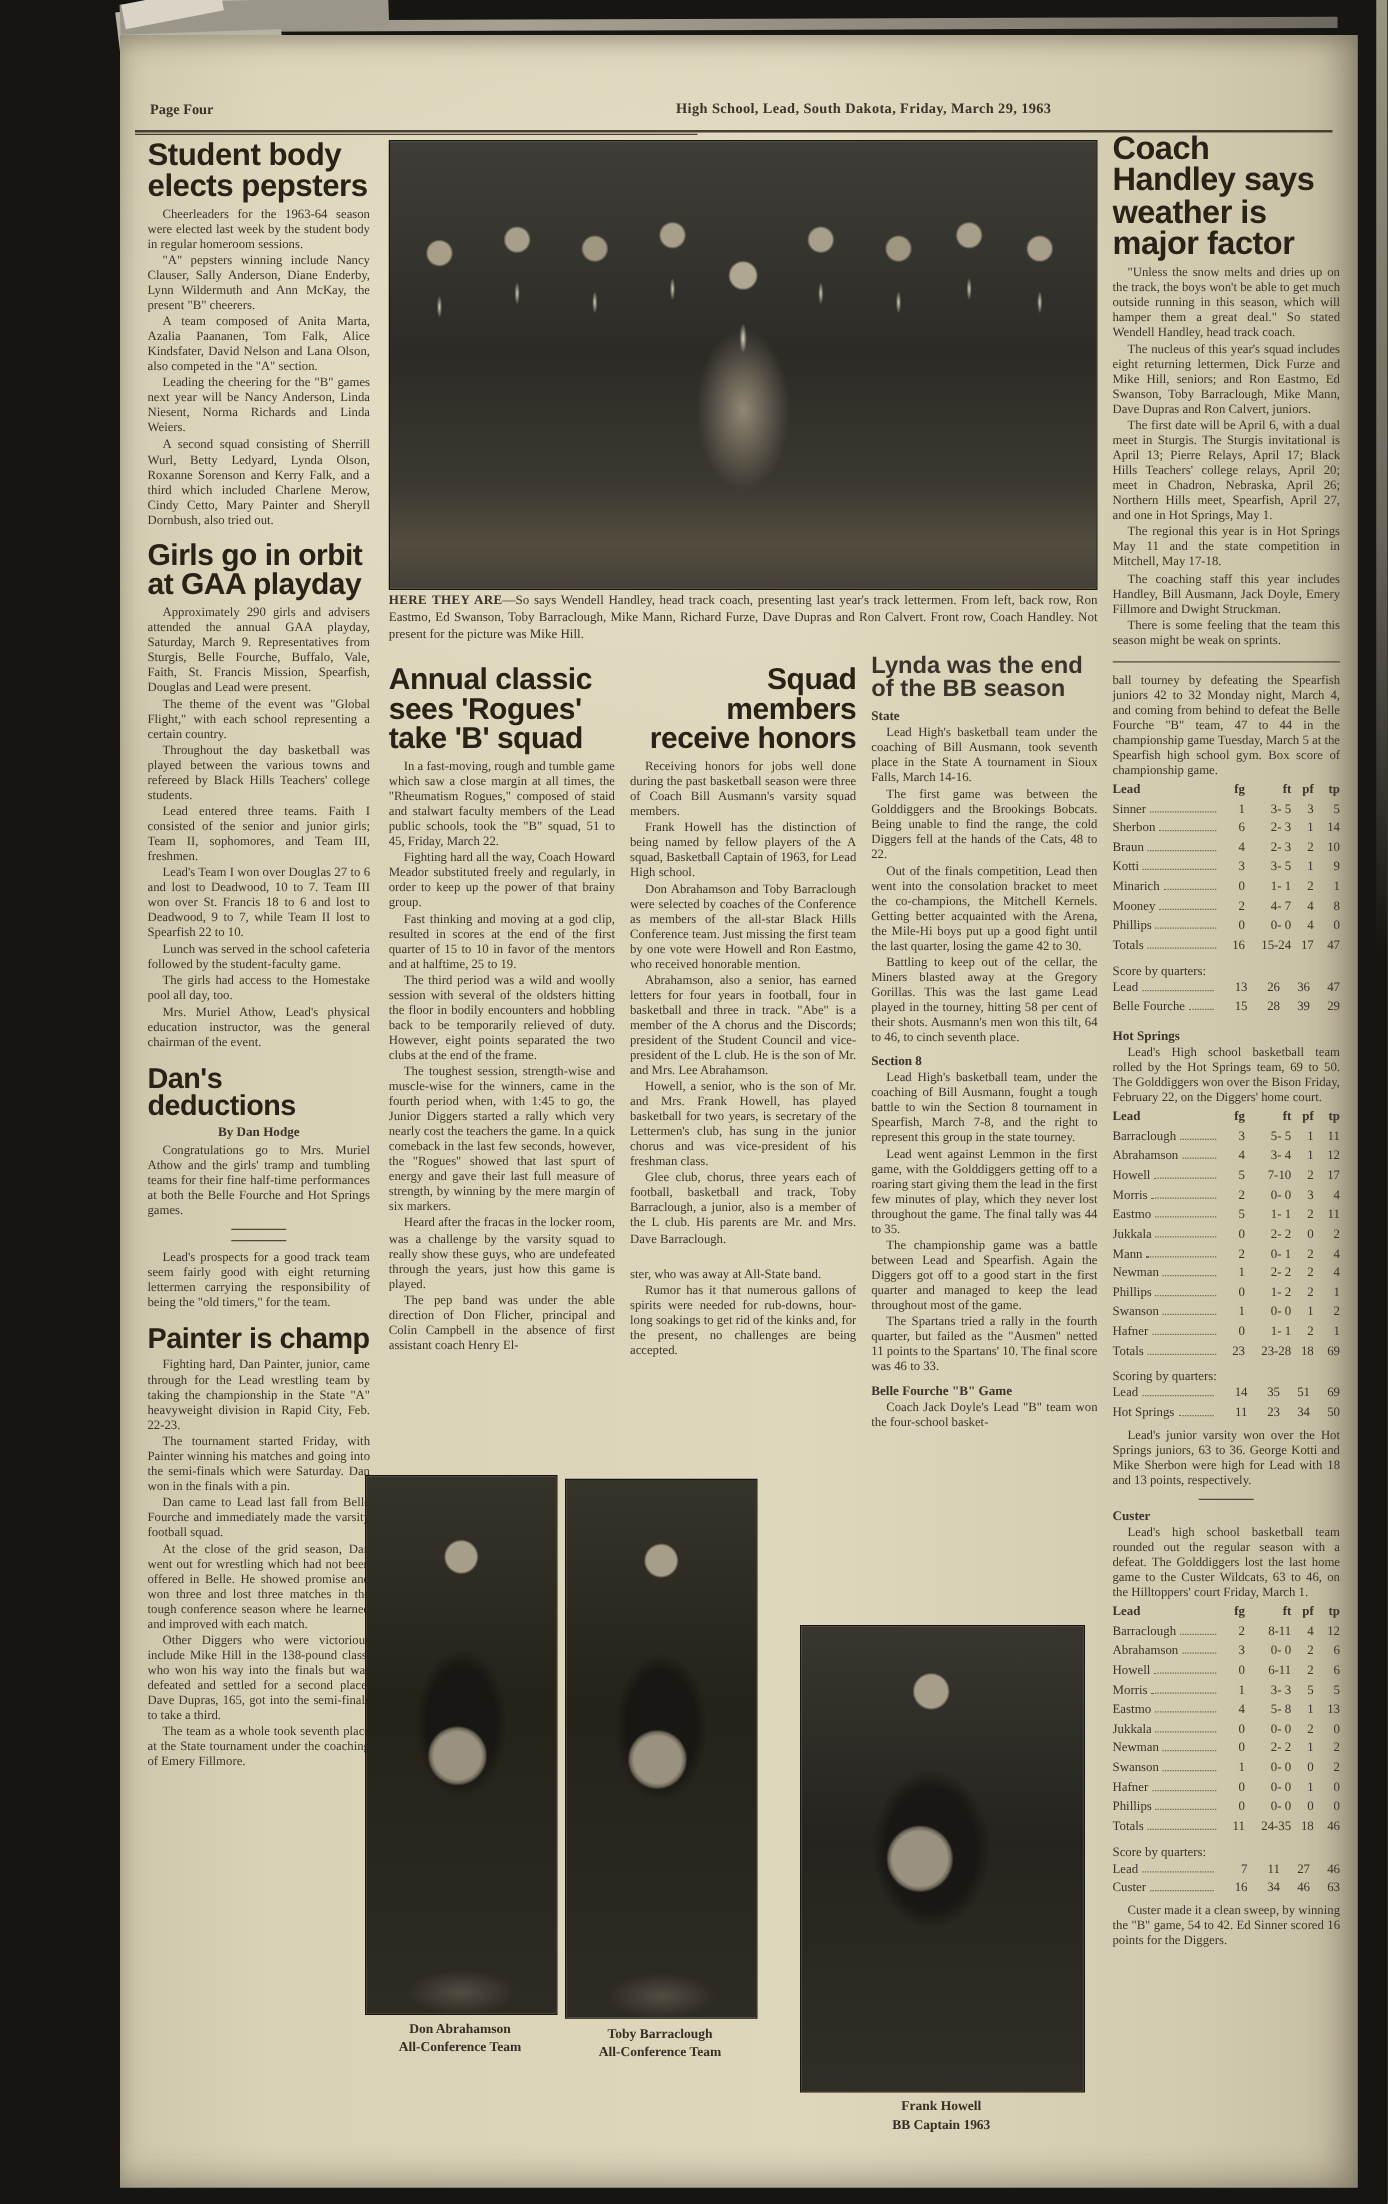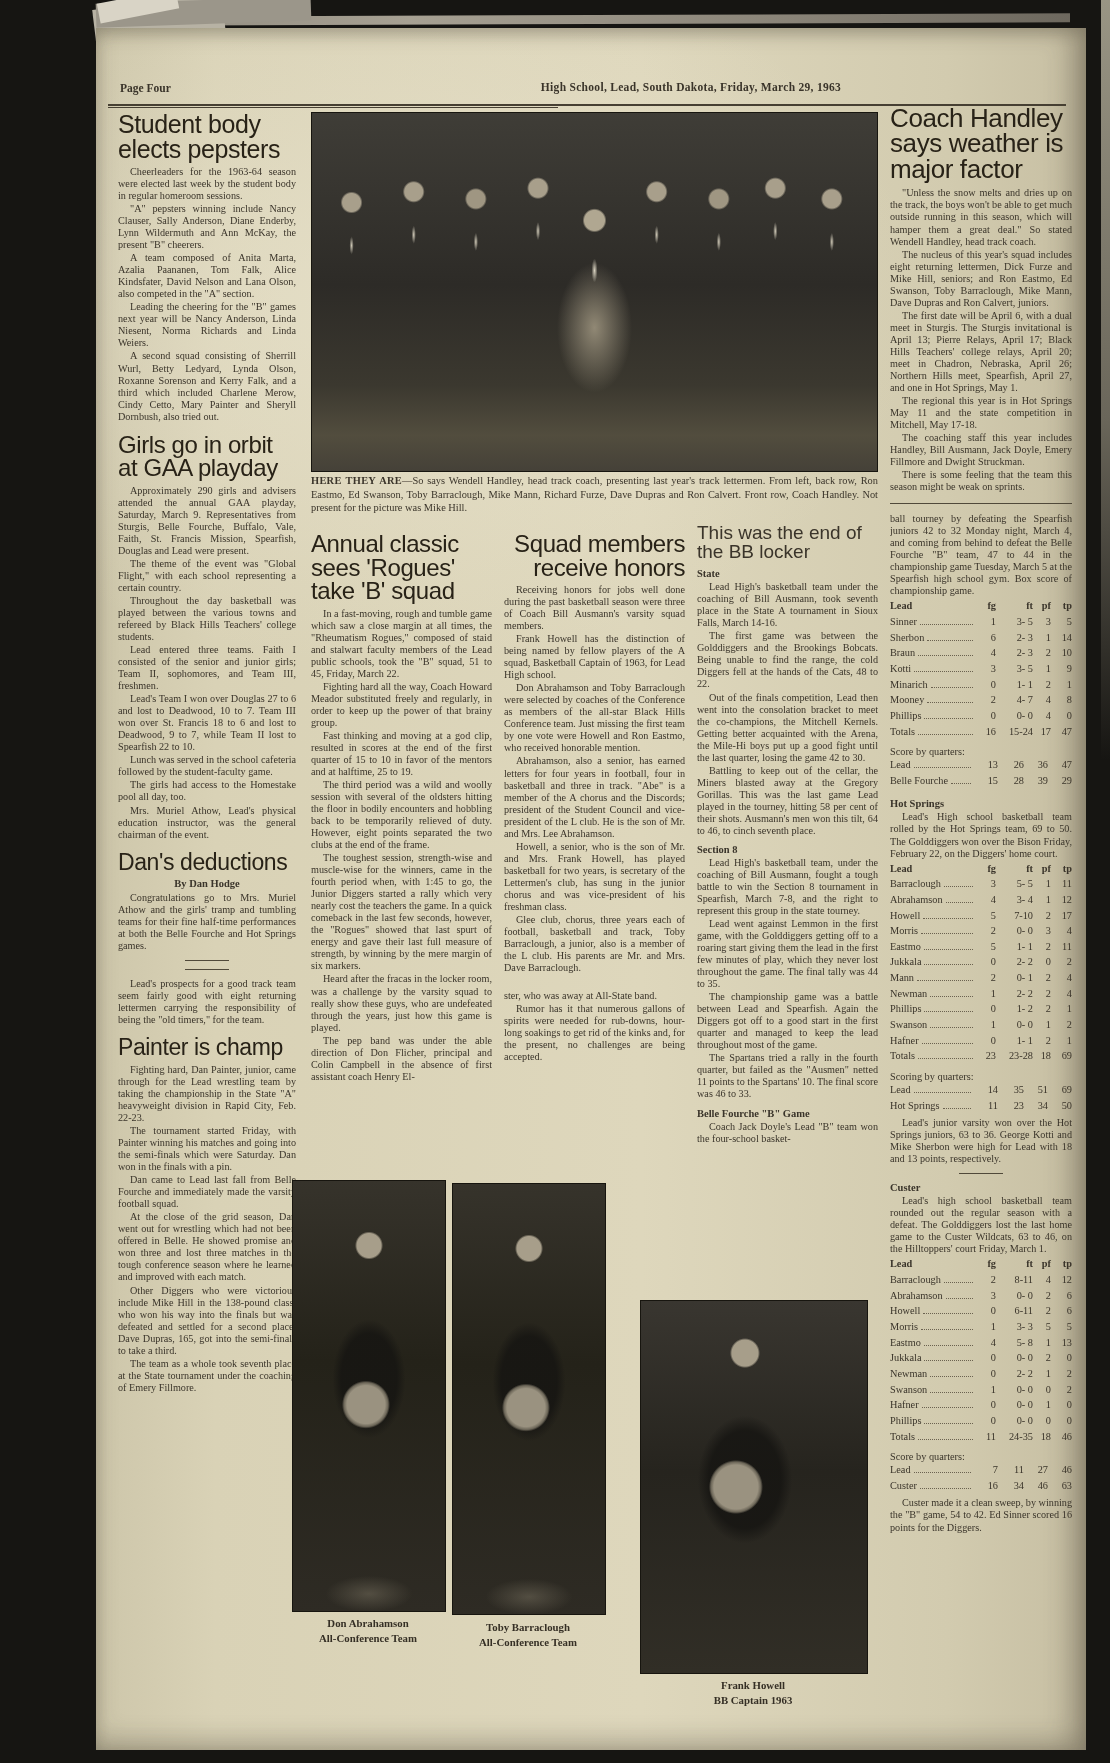"Student body elects pepsters" .hl { font-weight: normal -> bold }
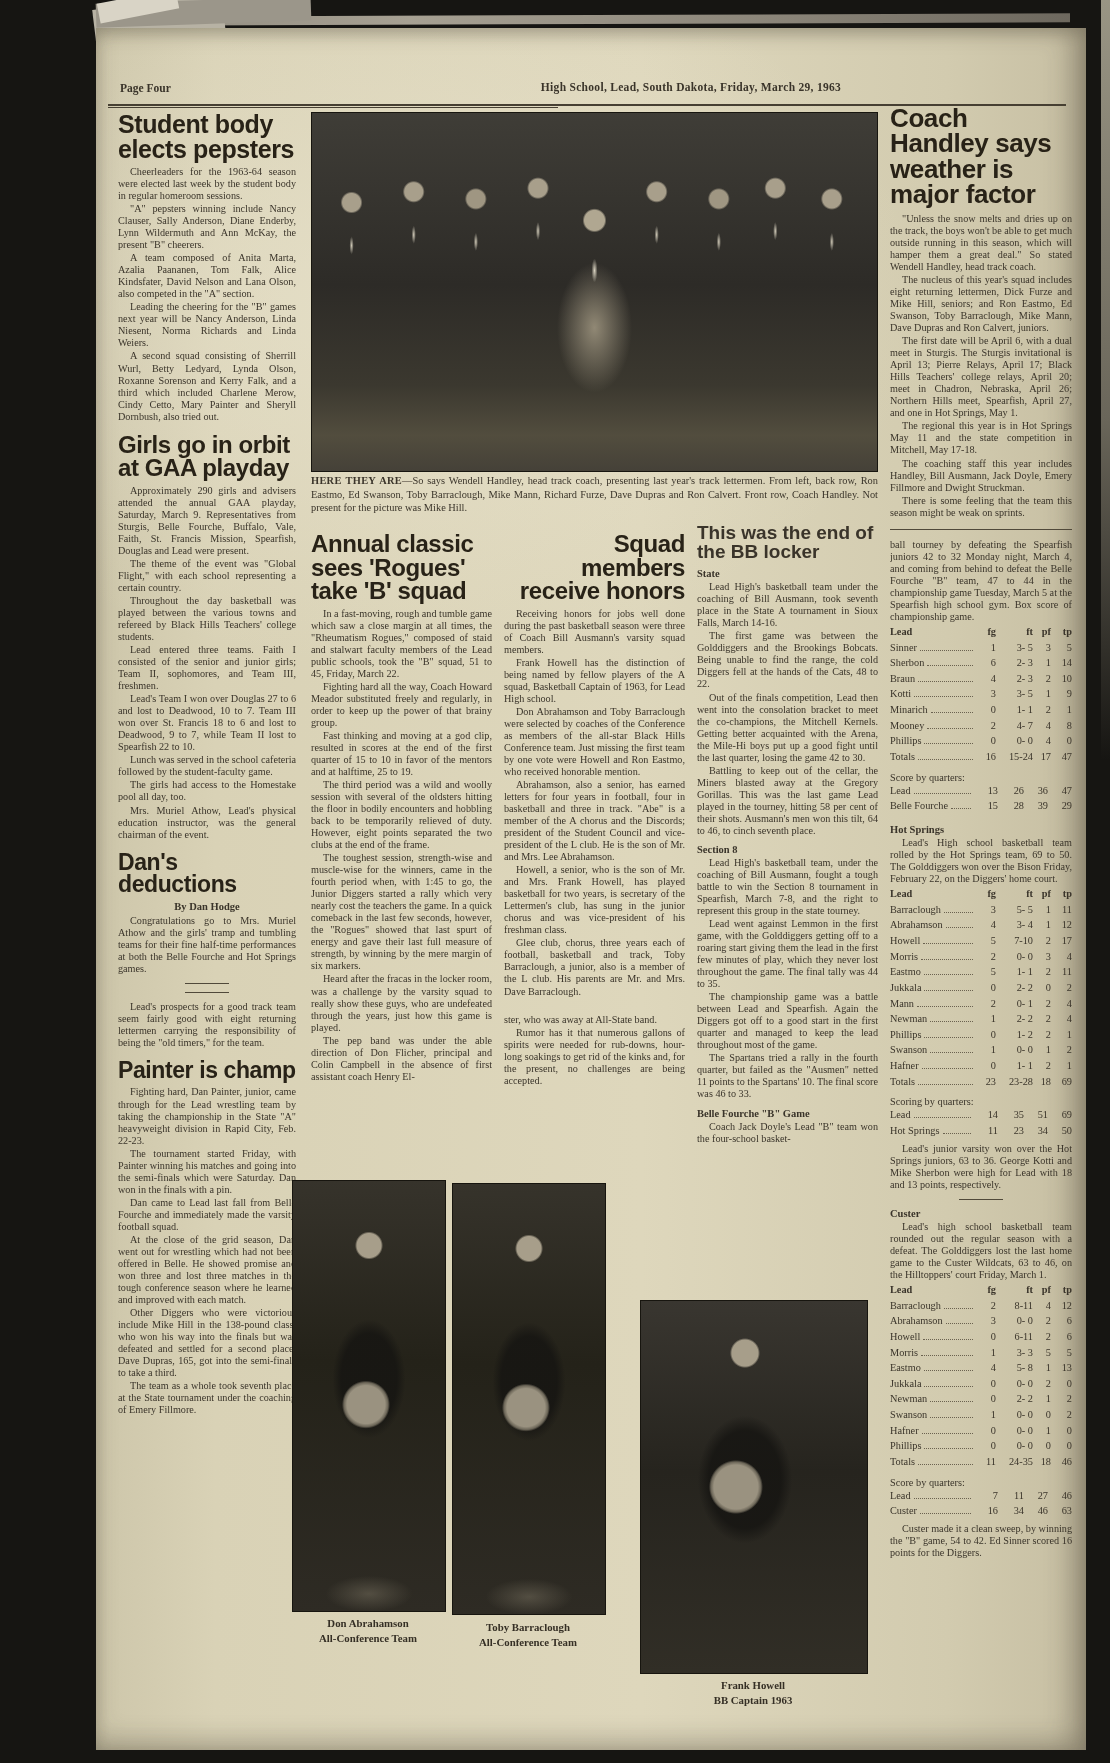"This was the end of" h2.hl { text: This was the end of the BB locker -> Lynda was the end of the BB season }
